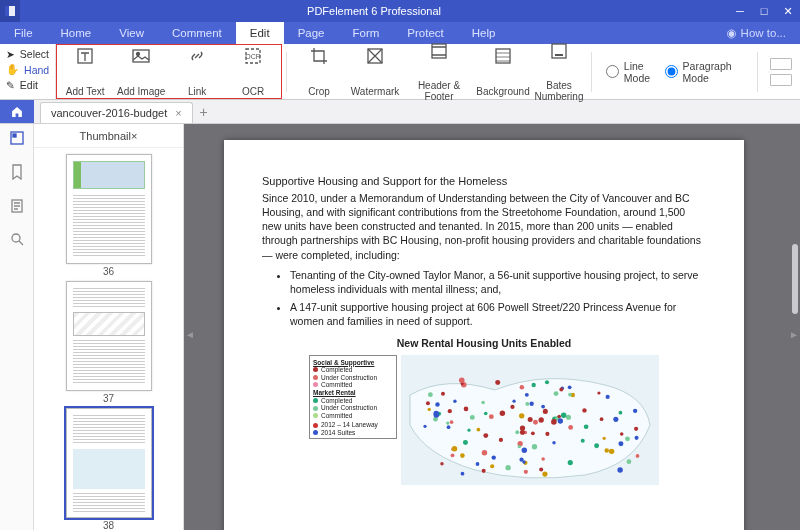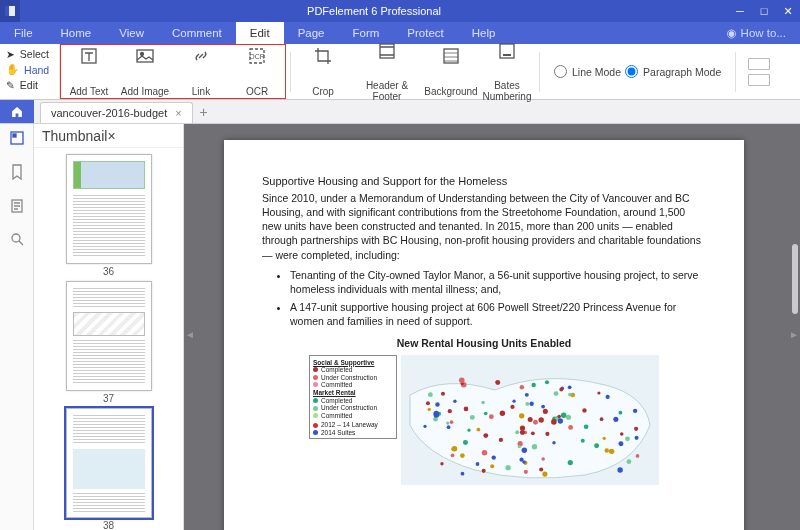"Watermark" div.rb { html: none -> <div> <div> <svg> <rect></rect> <path></path> </svg> </div> <div>Watermark</div> </div> }
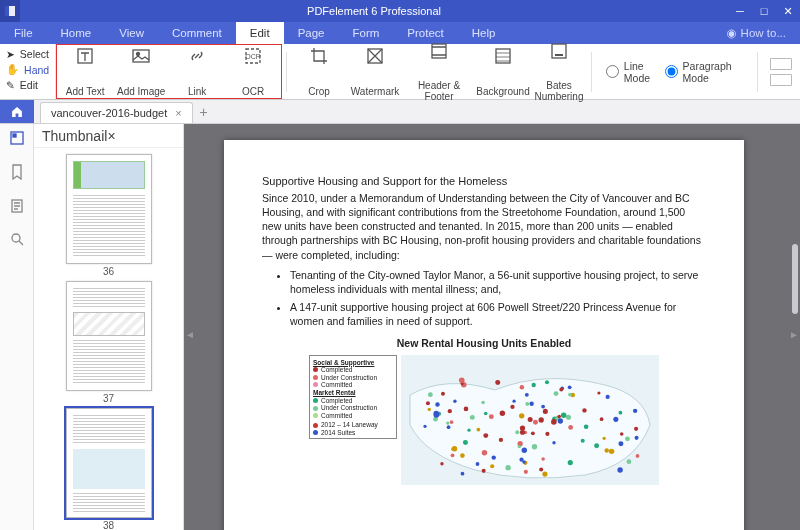"Thumbnail" .thumbpanel .hdr { font-size: 14px -> 11px; justify-content: flex-start -> center }
